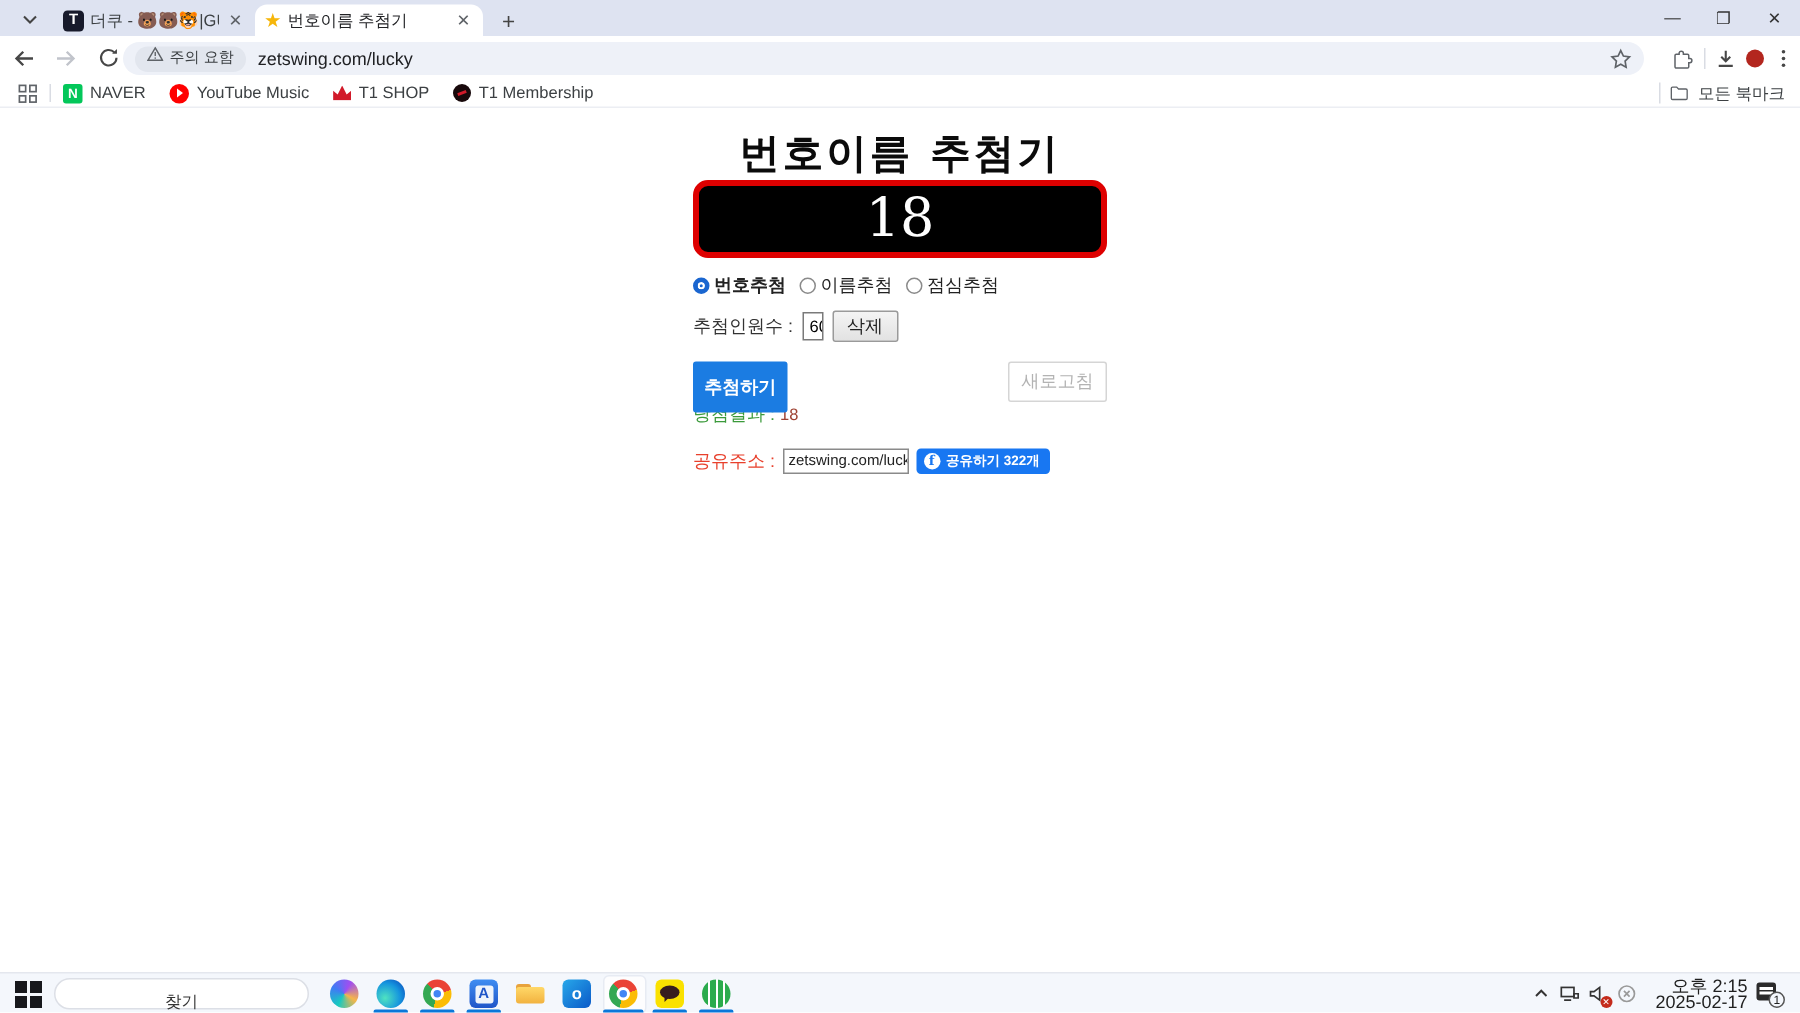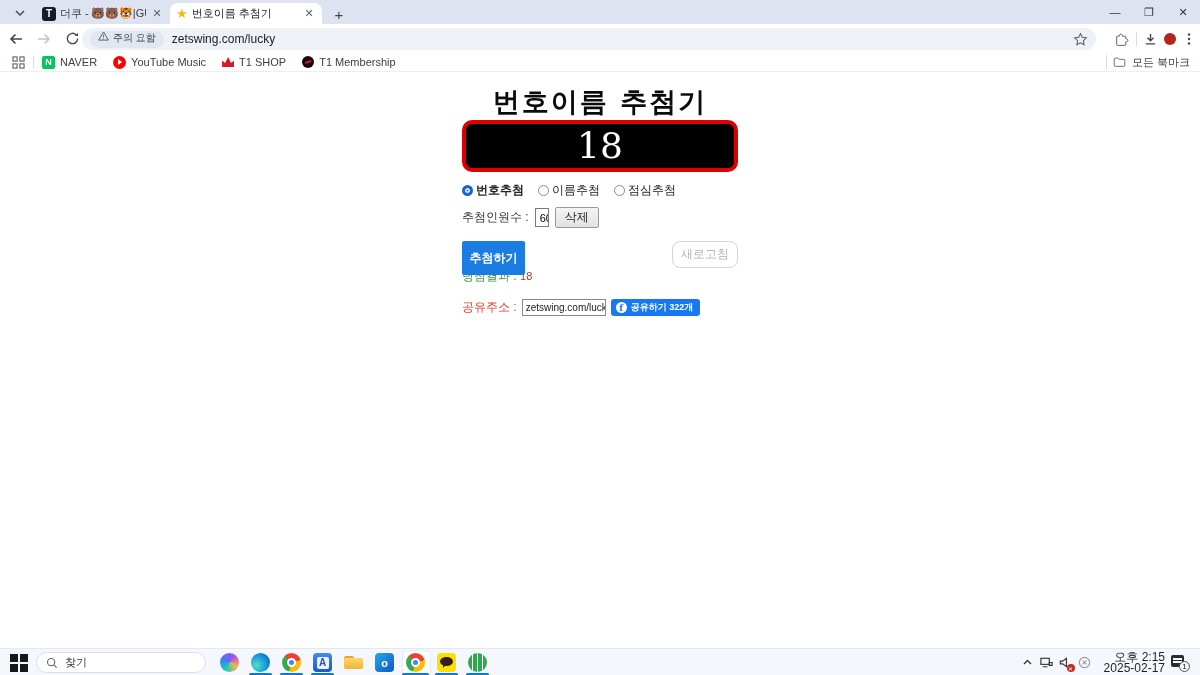"번호추첨" .radios { gap: 14px -> 9px }
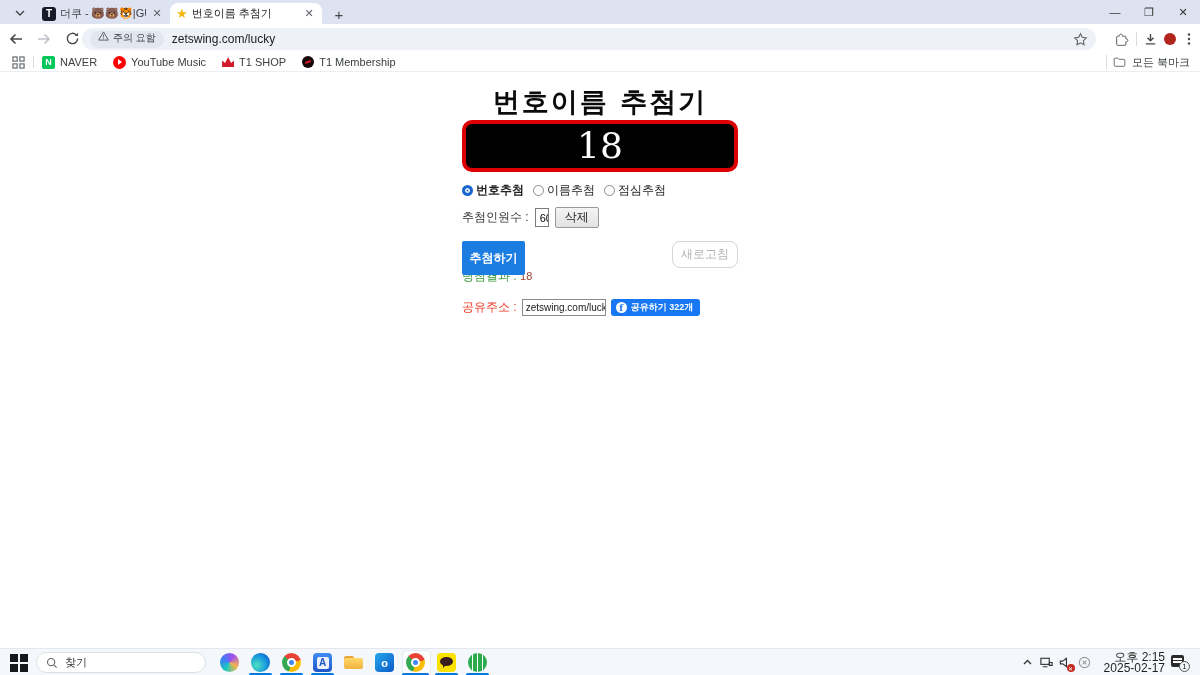"새로고침" .btn-refresh { border-radius: 8px -> 2px }
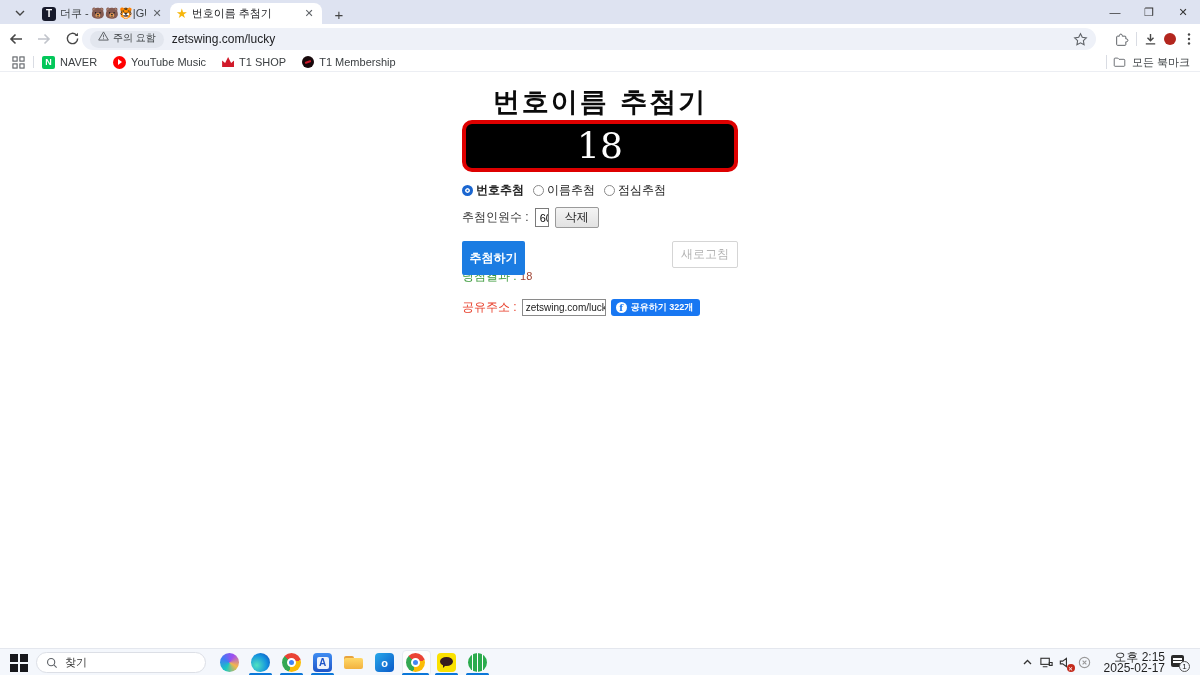"찾기" .tb-search { flex-direction: none -> column }
